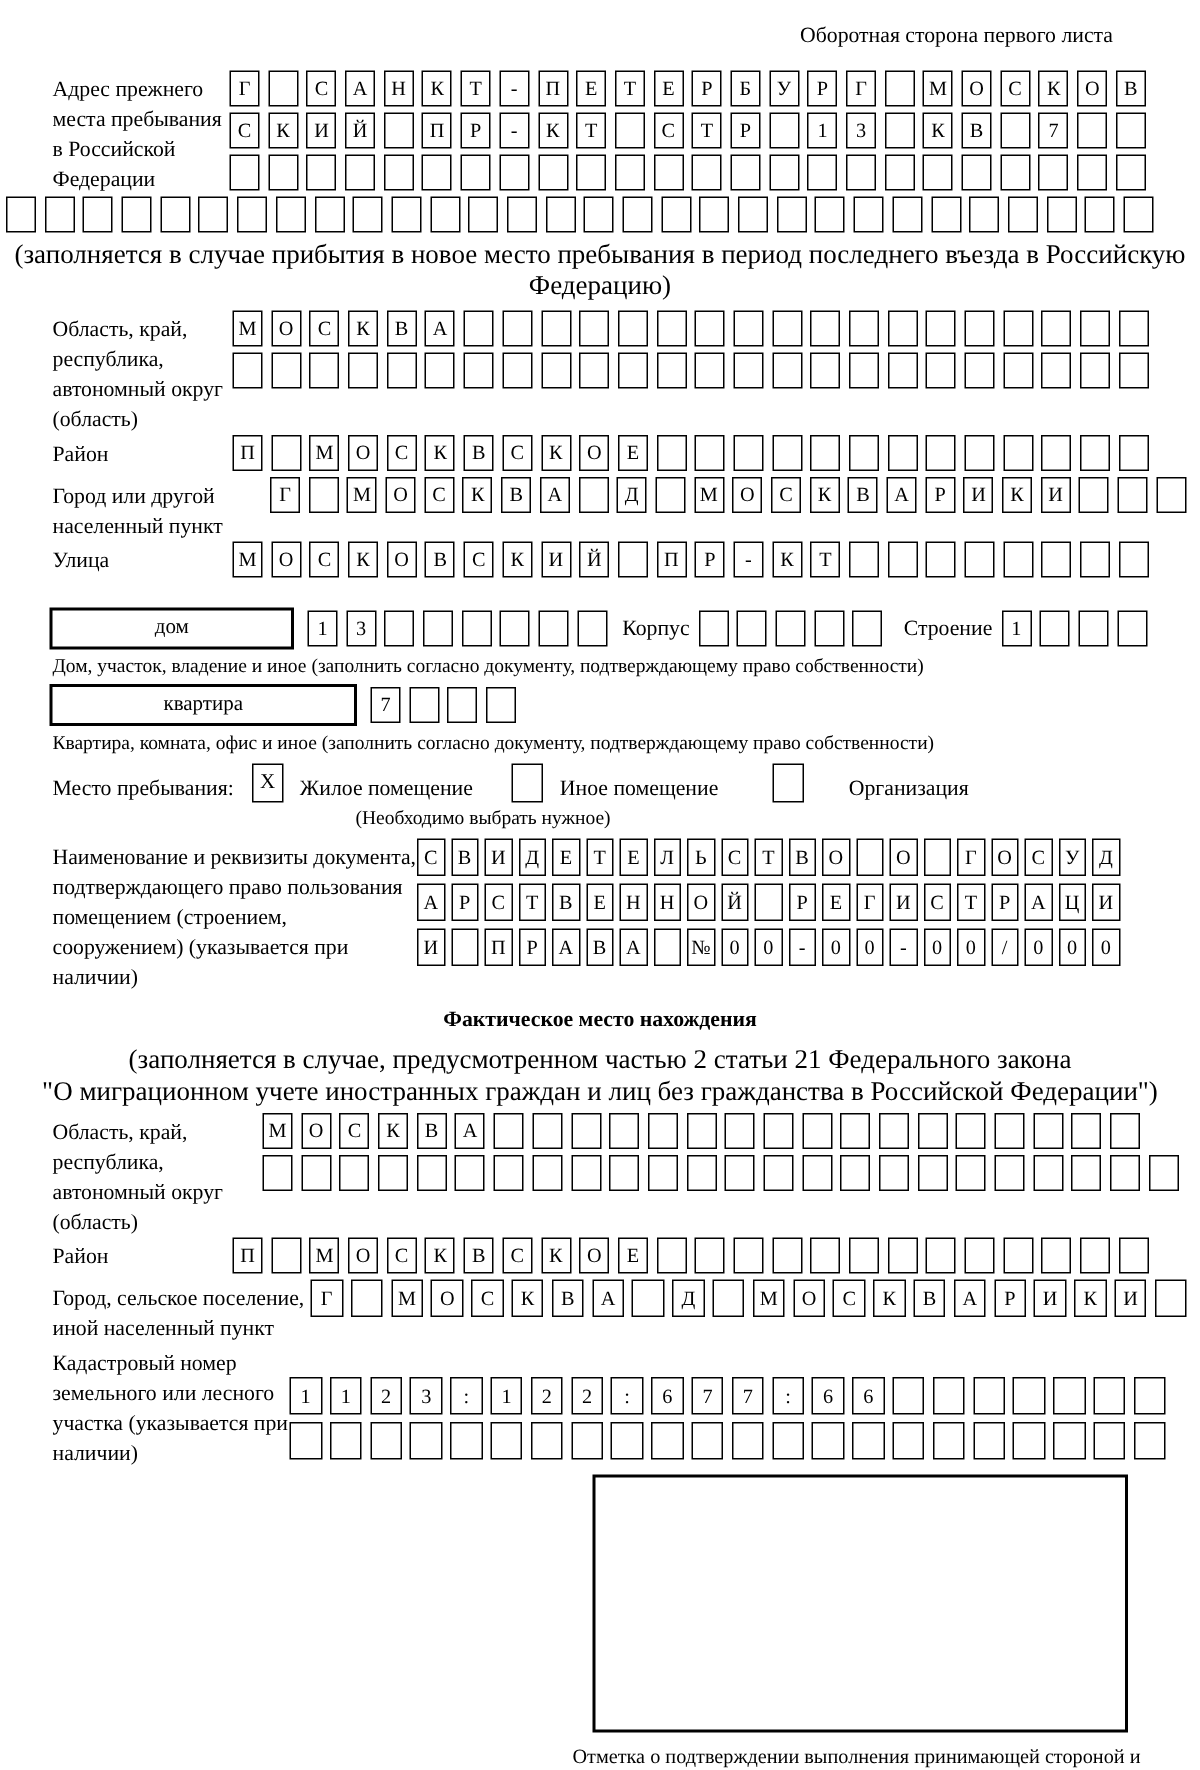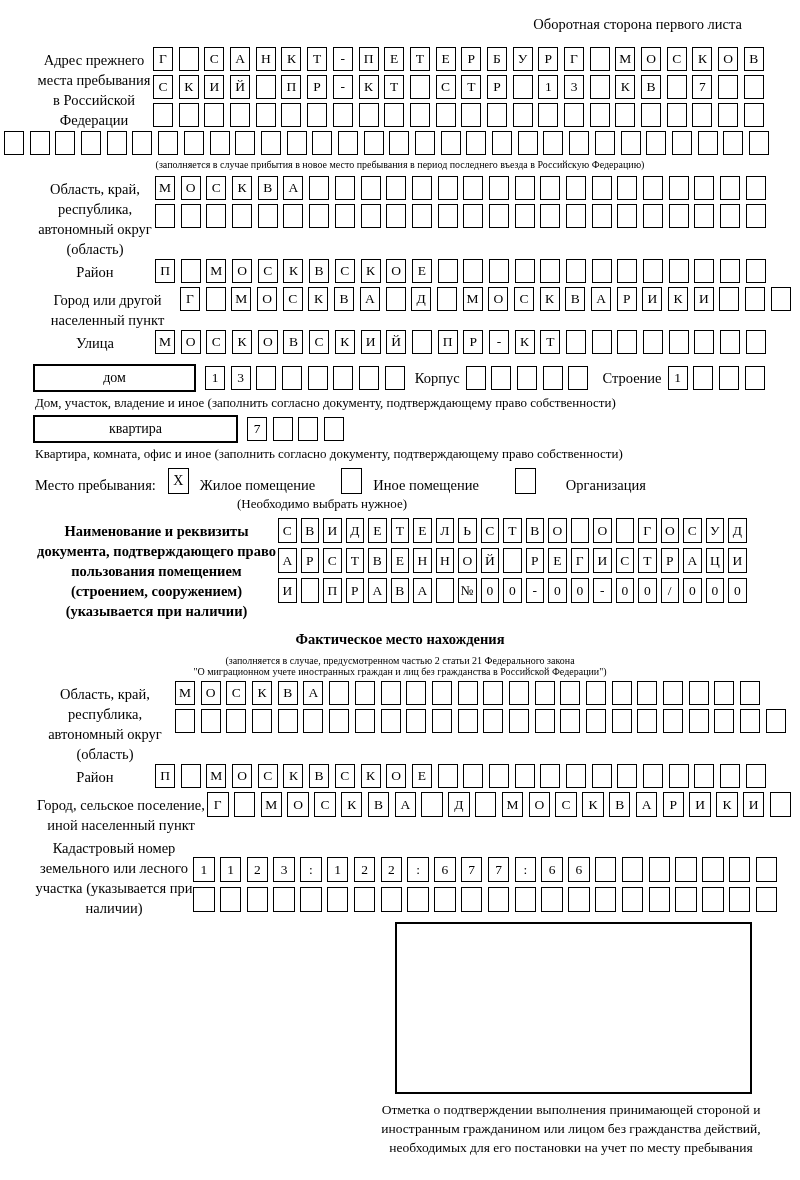"Адрес прежнего места пребывания в" .field { text-align: center -> none }
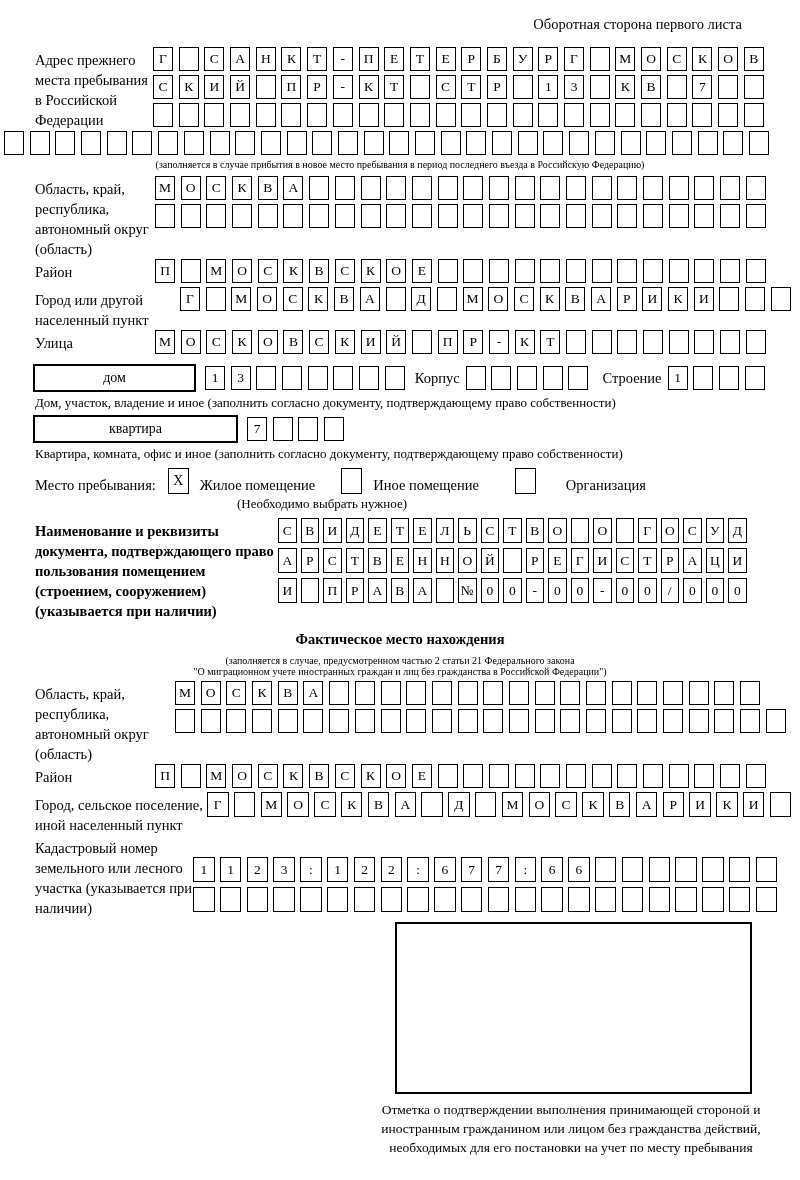"(заполняется в случае прибытия в" .note-c { font-size: 10px -> 18px }
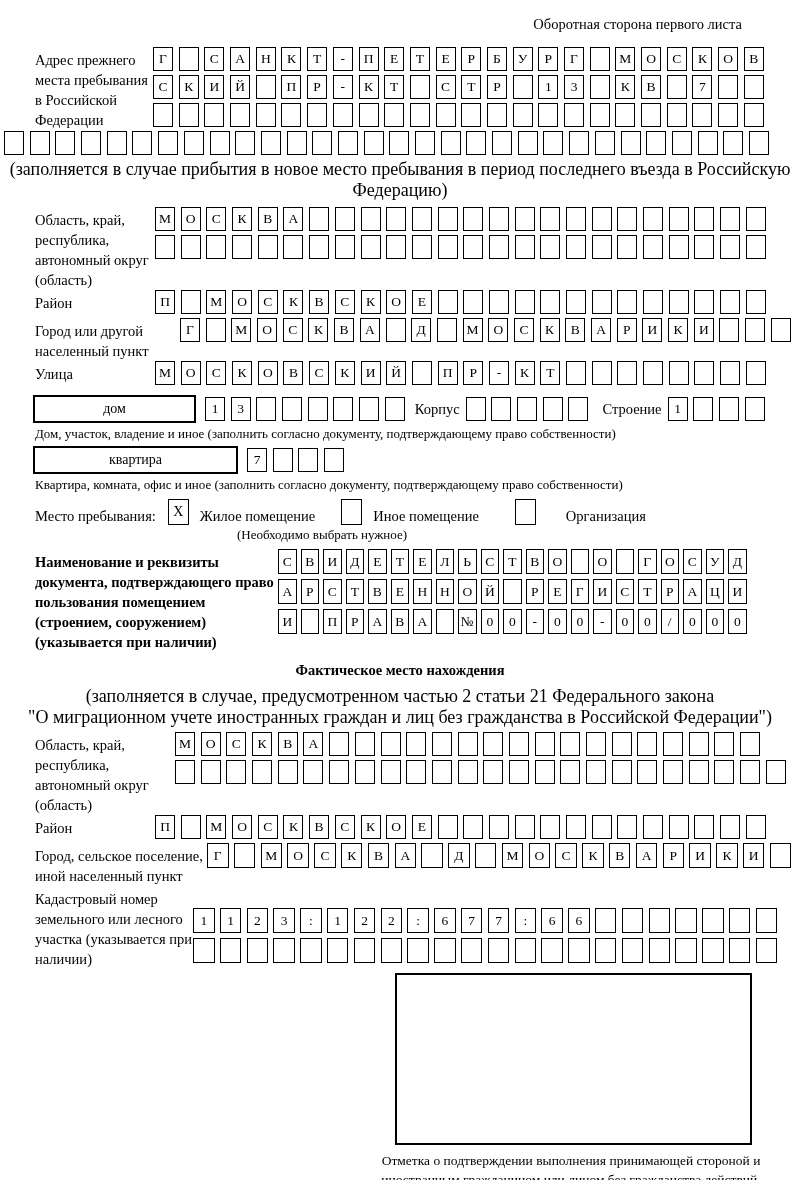"дом" div.hrow { margin-top: 6px -> 16px }
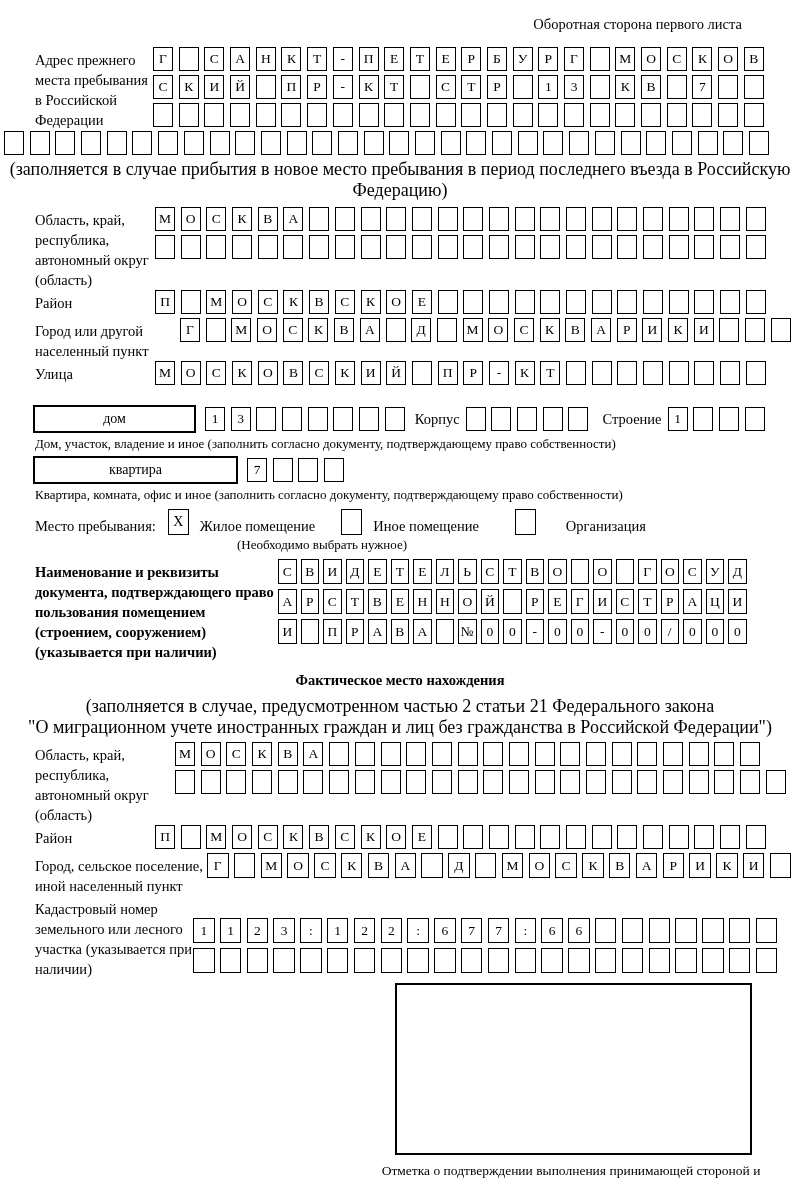"Наименование и реквизиты документа," div.flabel { font-weight: bold -> none }
